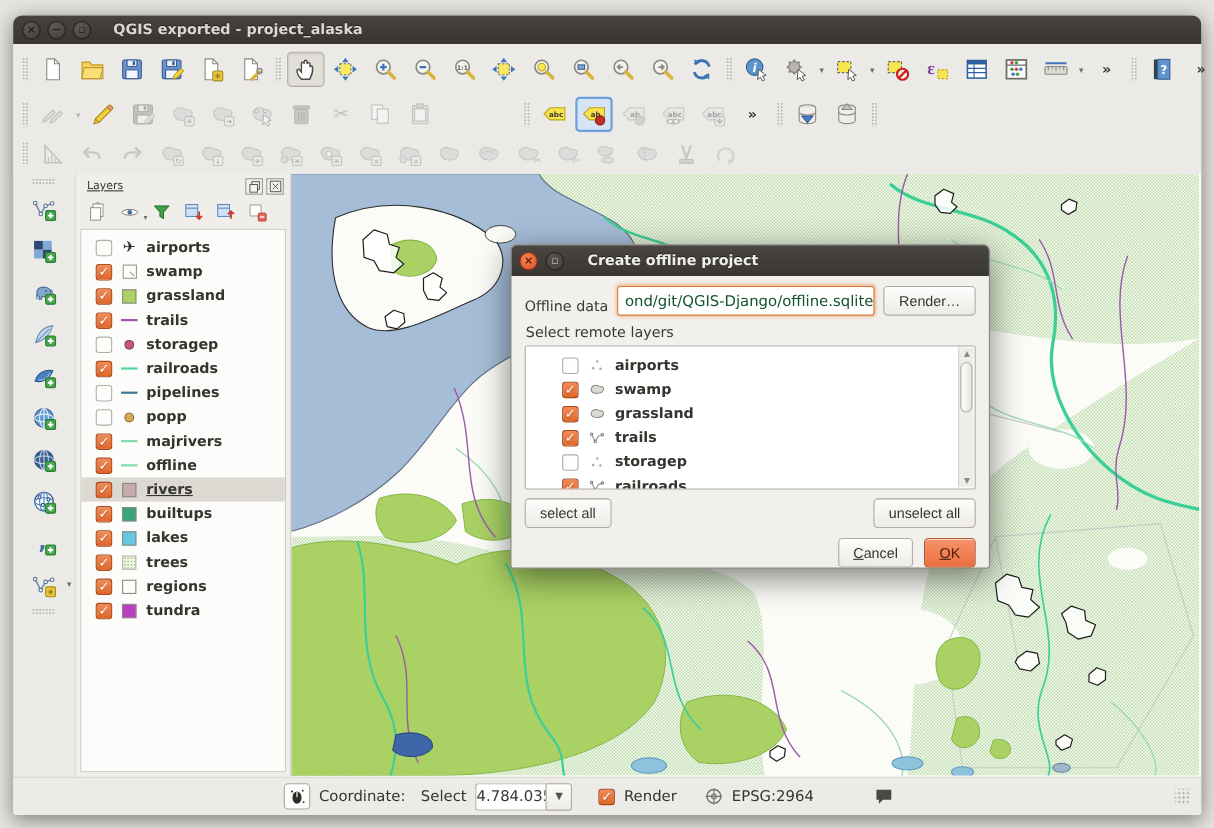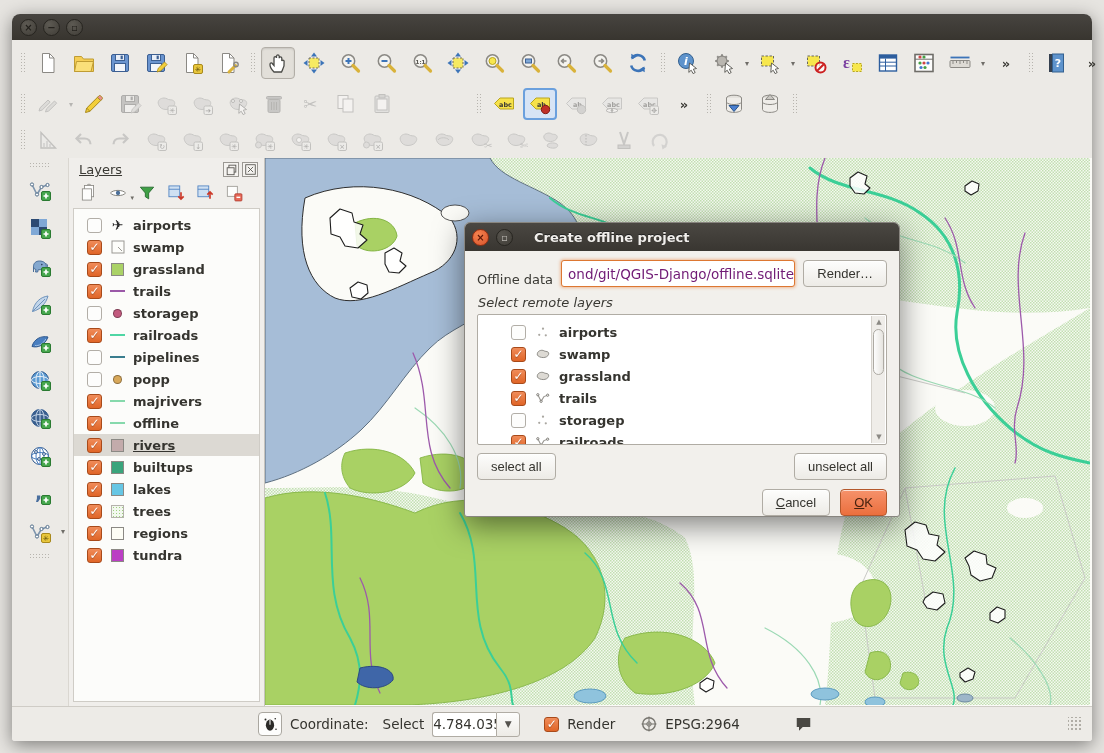"QGIS exported - project_alaska" div.wtitle { html: none -> <div>QGIS exported - project_alaska</div> }
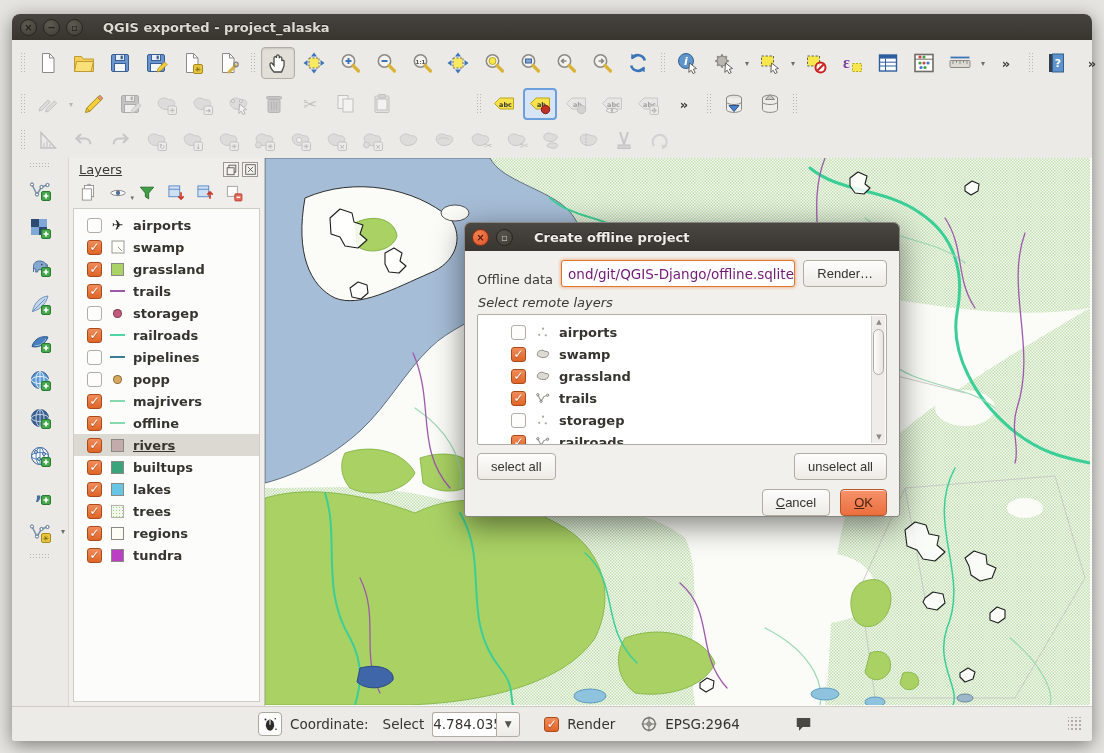"Layers" .lph .t { font-size: 13px -> 10px }
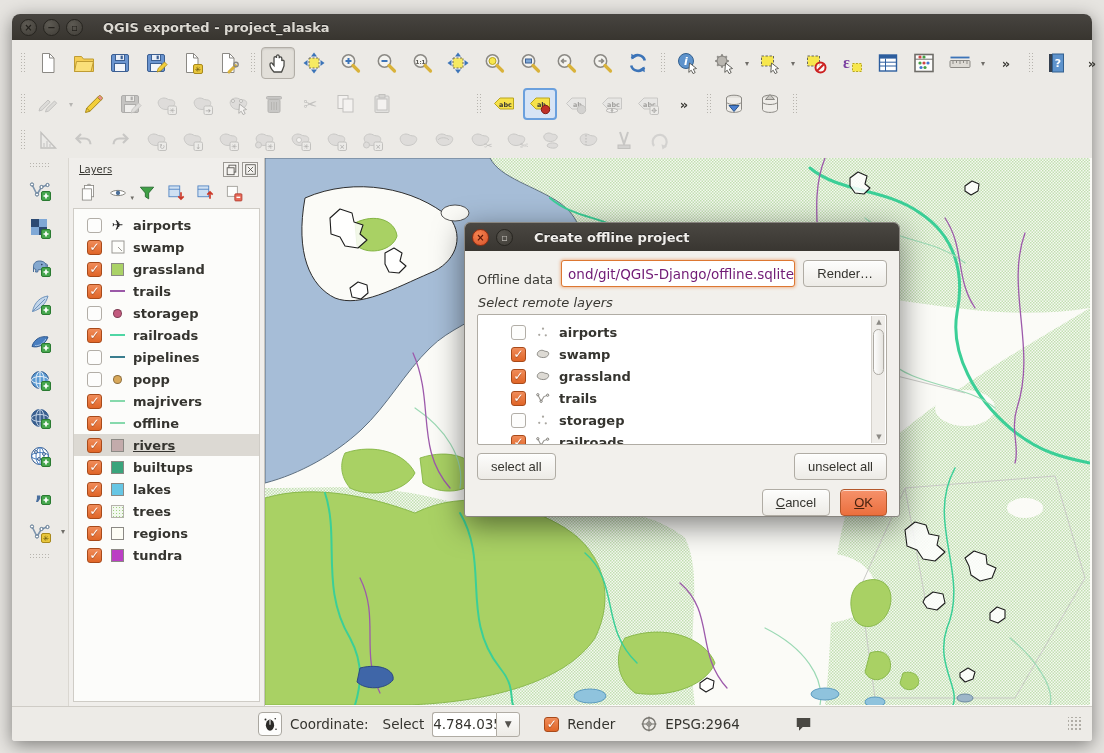"ond/git/QGIS-Django/offline.sqlite" .dinput { color: #701a75 -> #14532d }
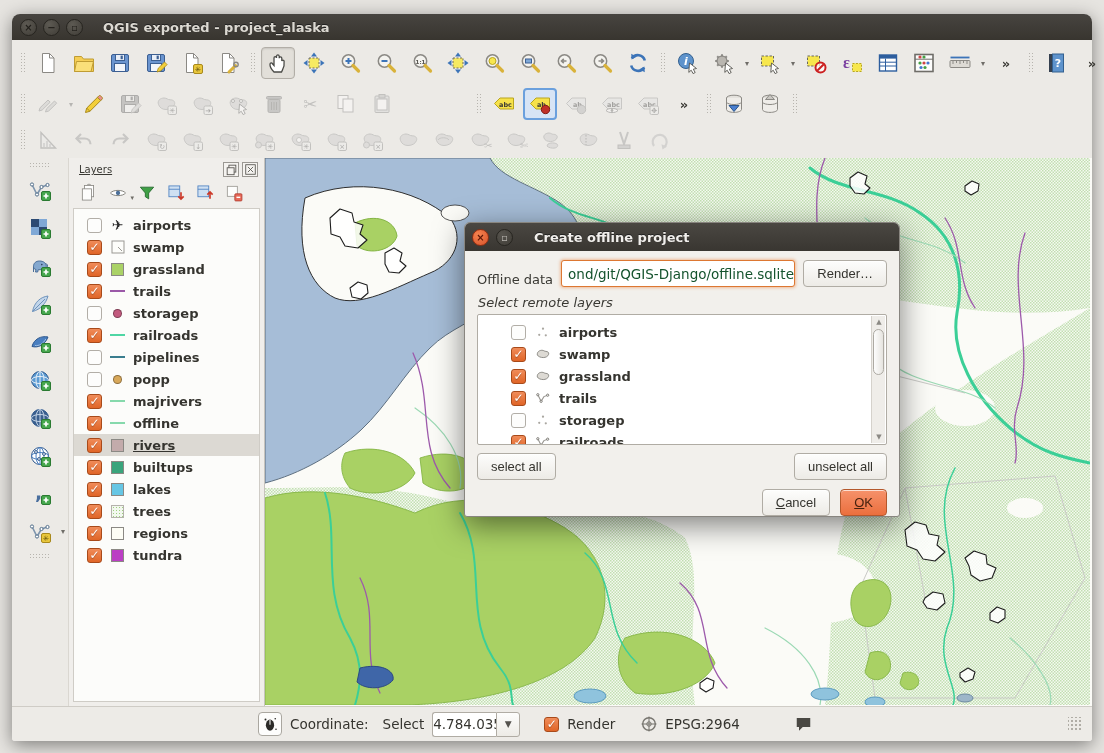"Select remote layers" .dlabel { font-style: italic -> none }
